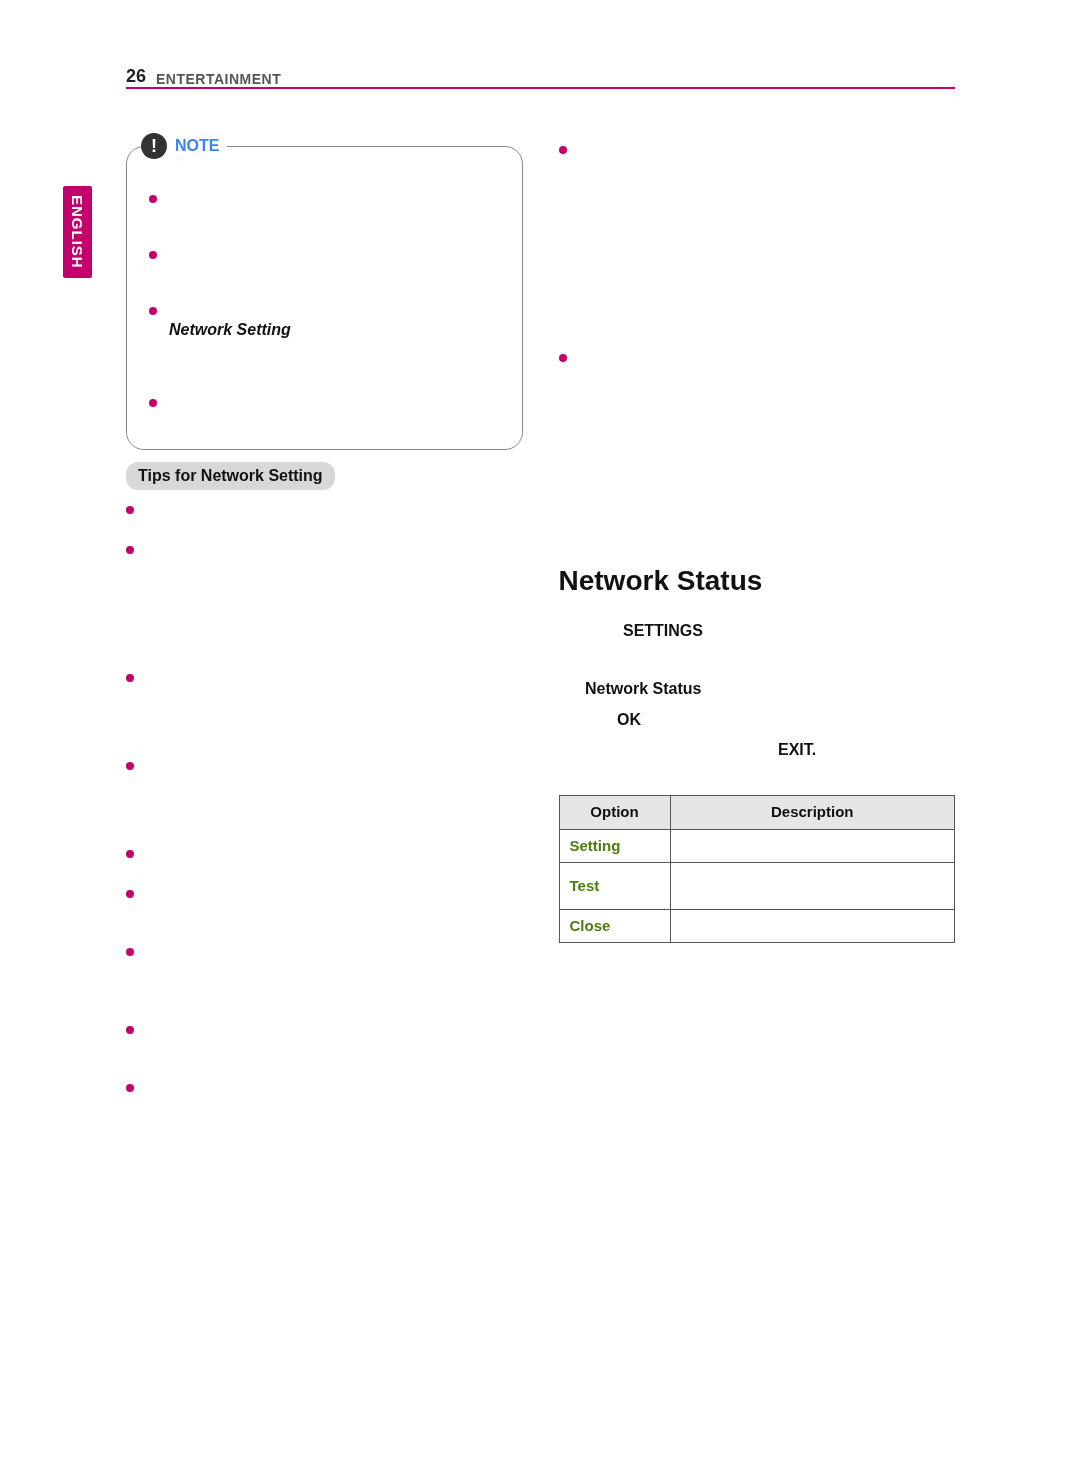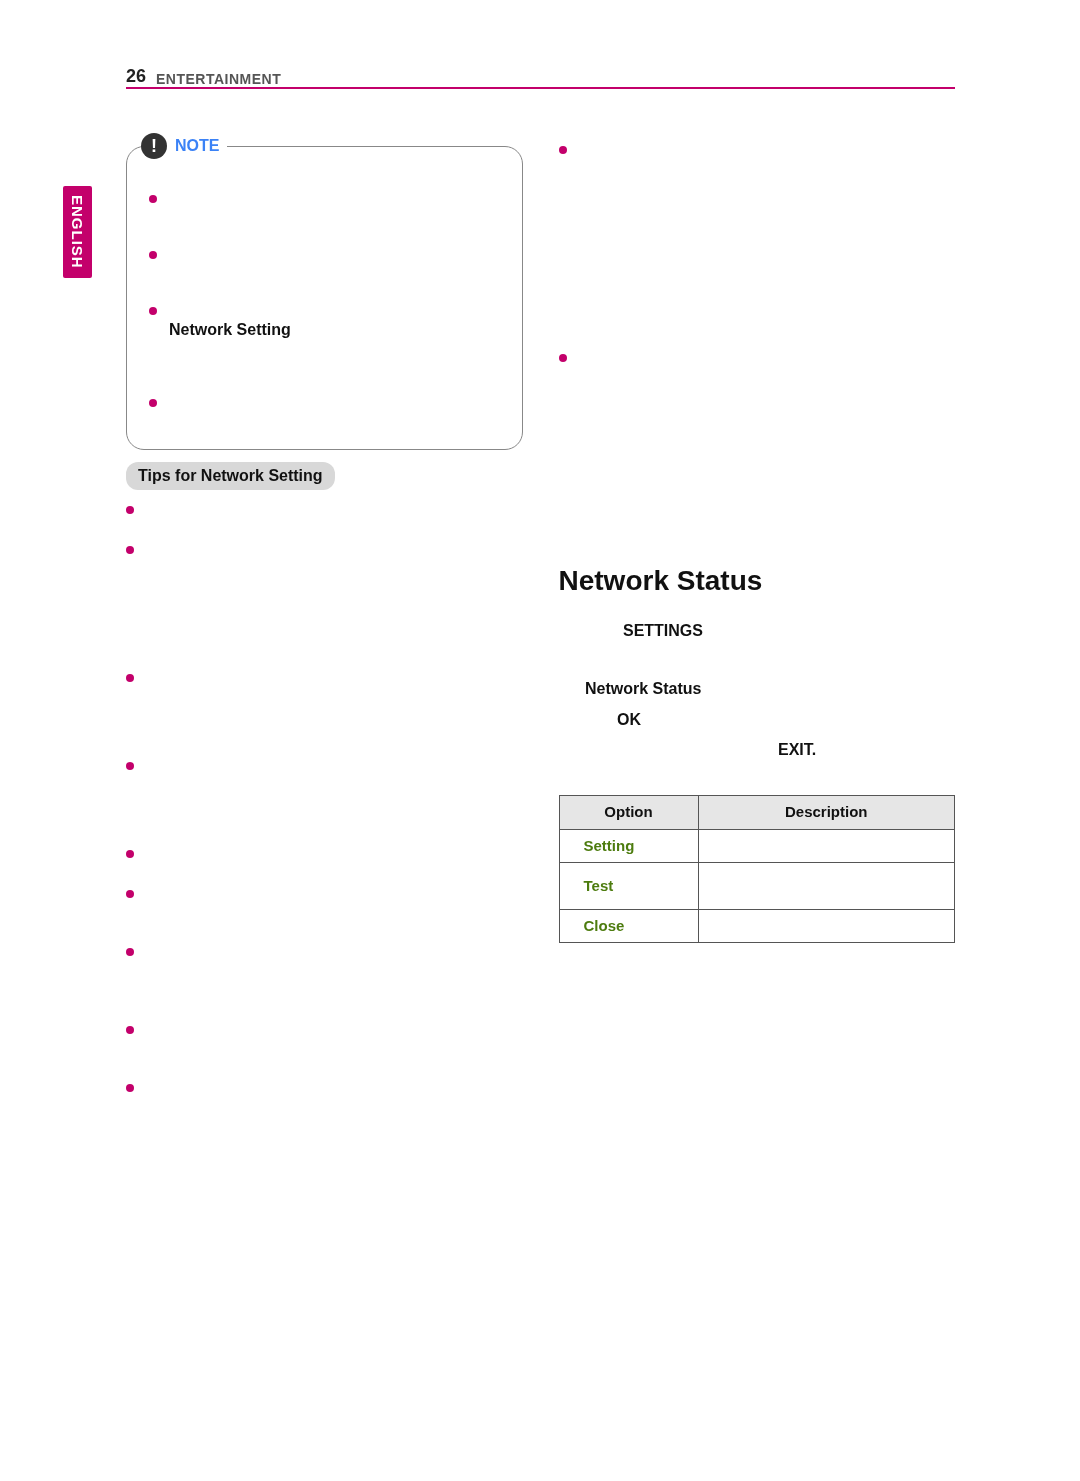"Network Setting" ul.bullets, ul.bullets2 { font-style: none -> italic }
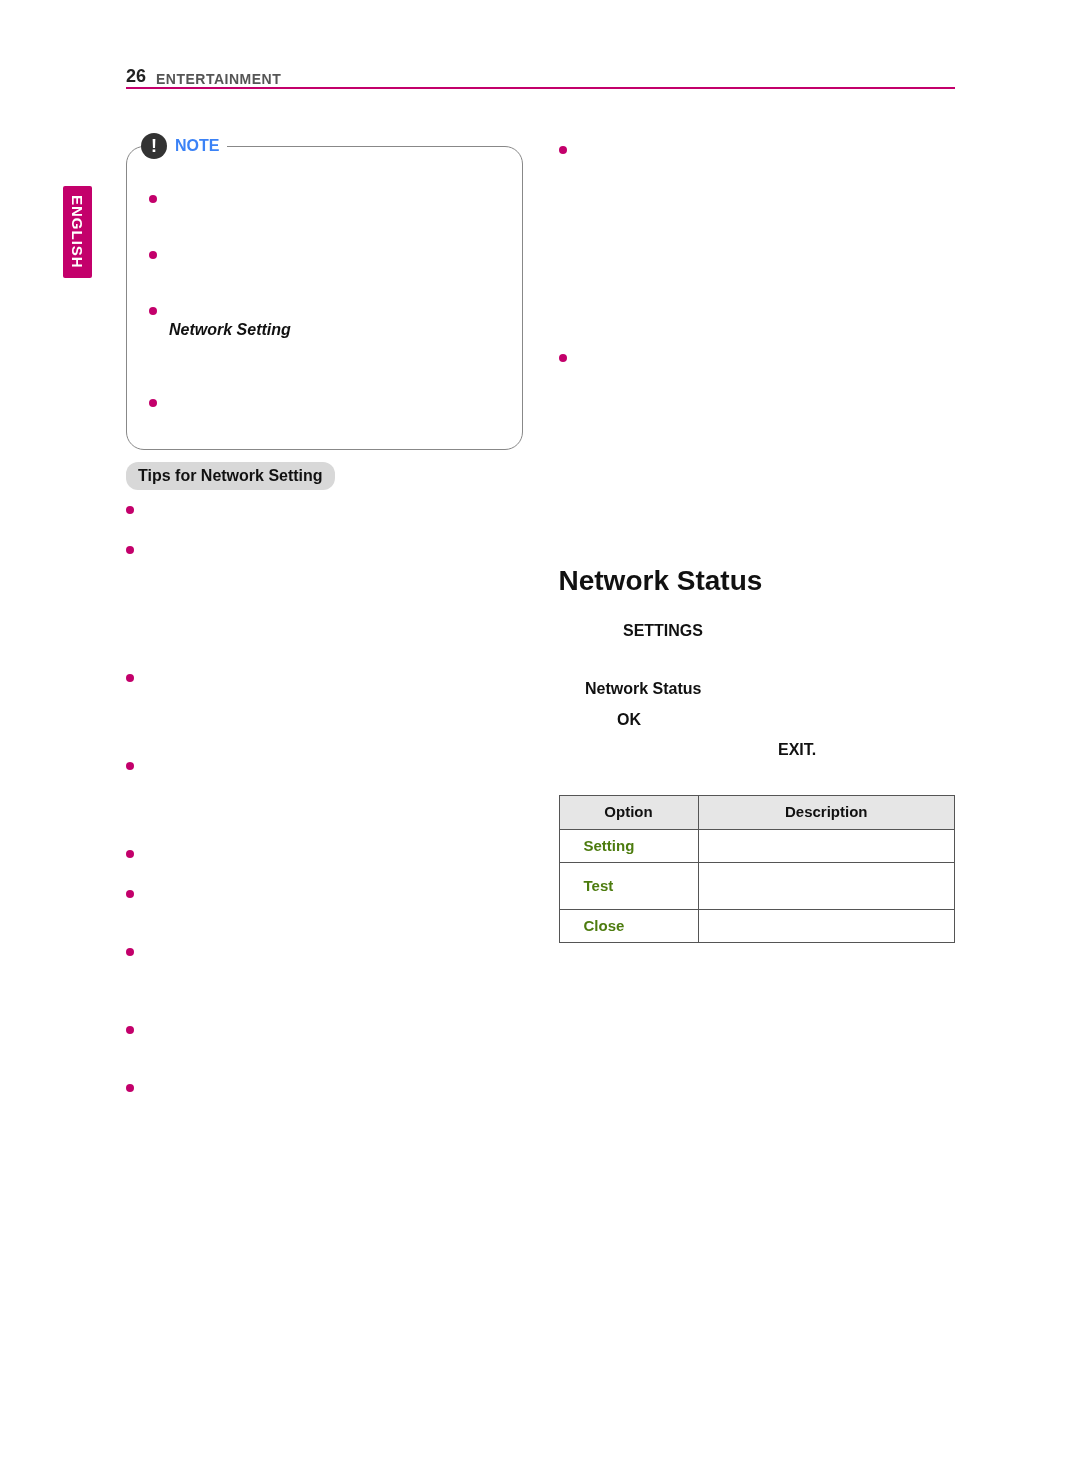"Option" table.opts th, table.opts td { padding: 6px 24px -> 6px 10px }
